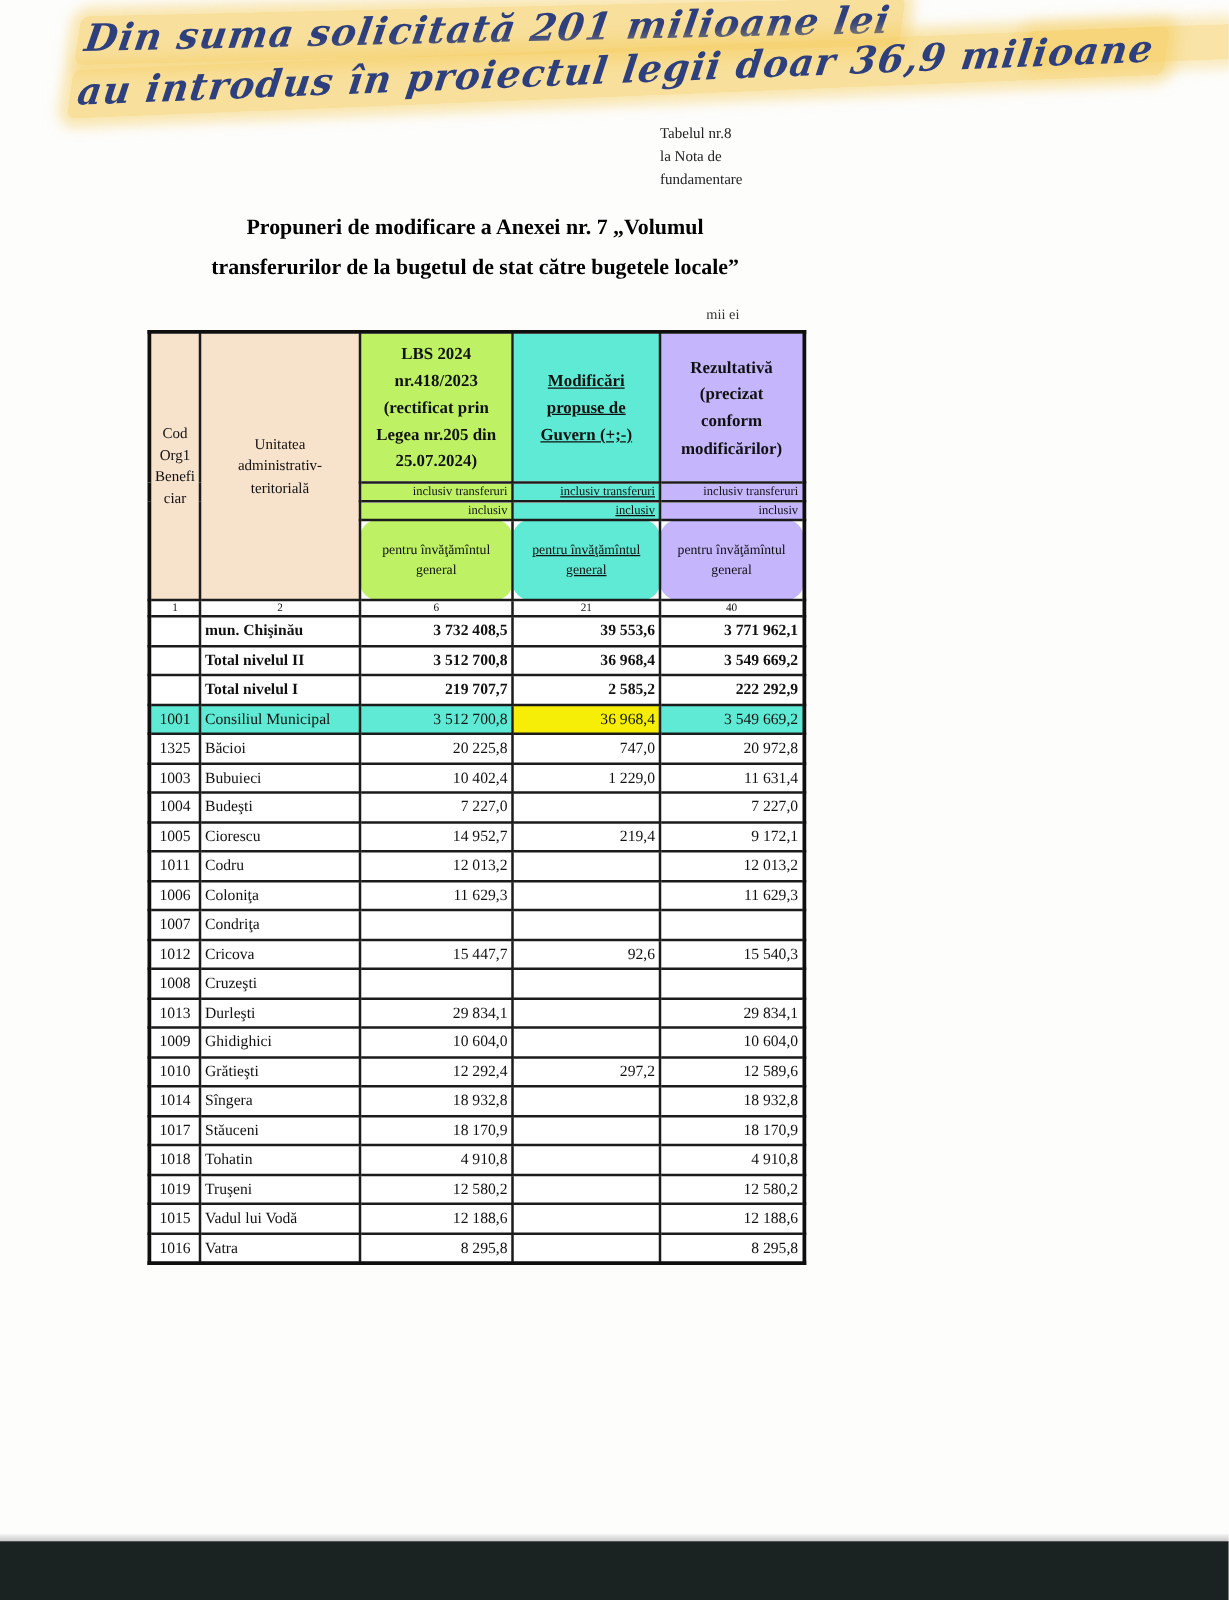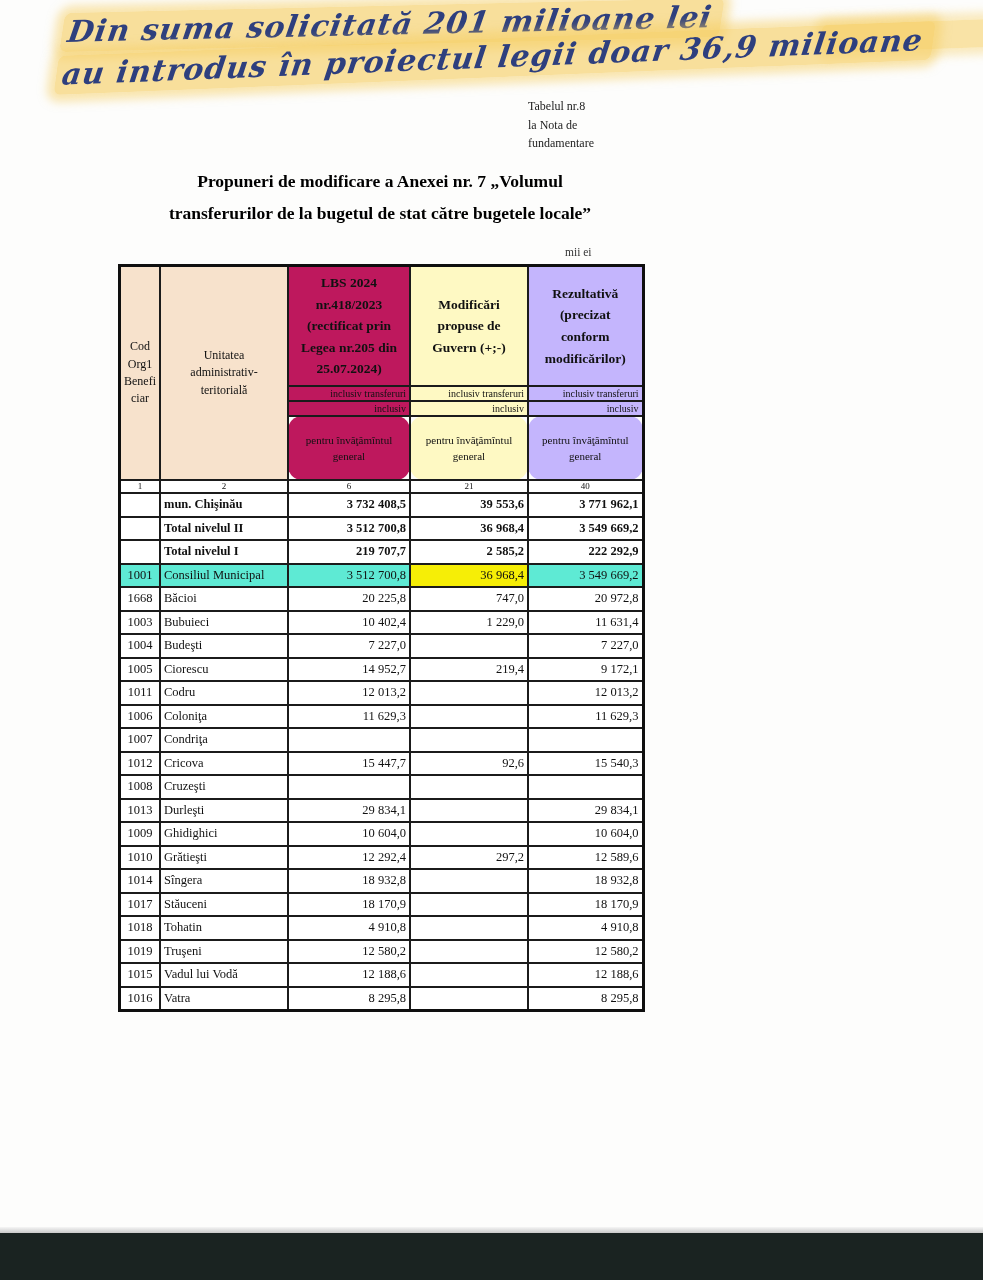"LBS 2024" .bg-lbs { background: #be185d -> #bef264 }
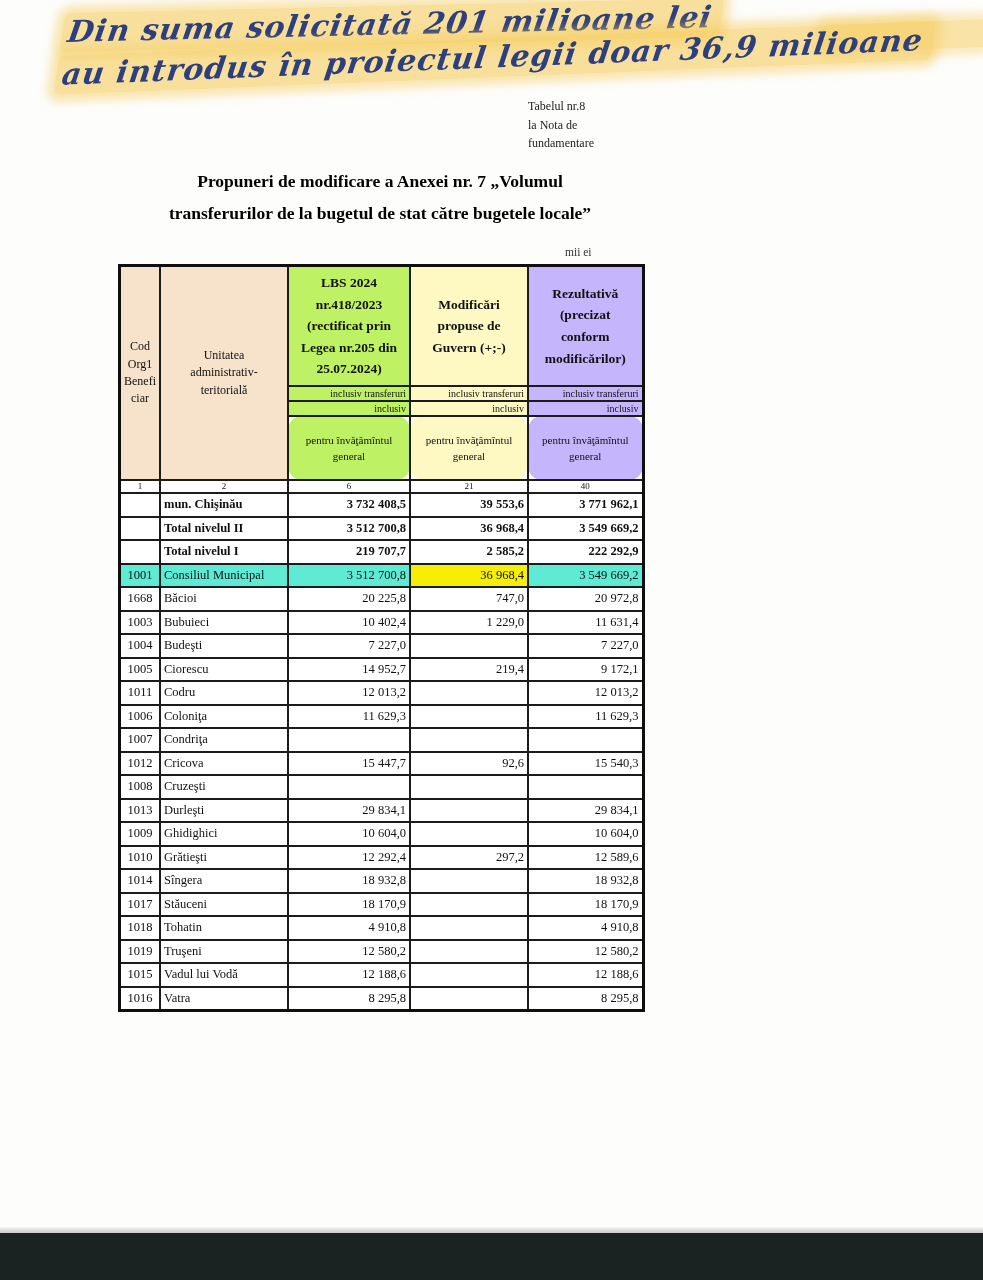"Modificări" .bg-modif { background: #fef9c3 -> #5eead4; text-decoration: none -> underline }
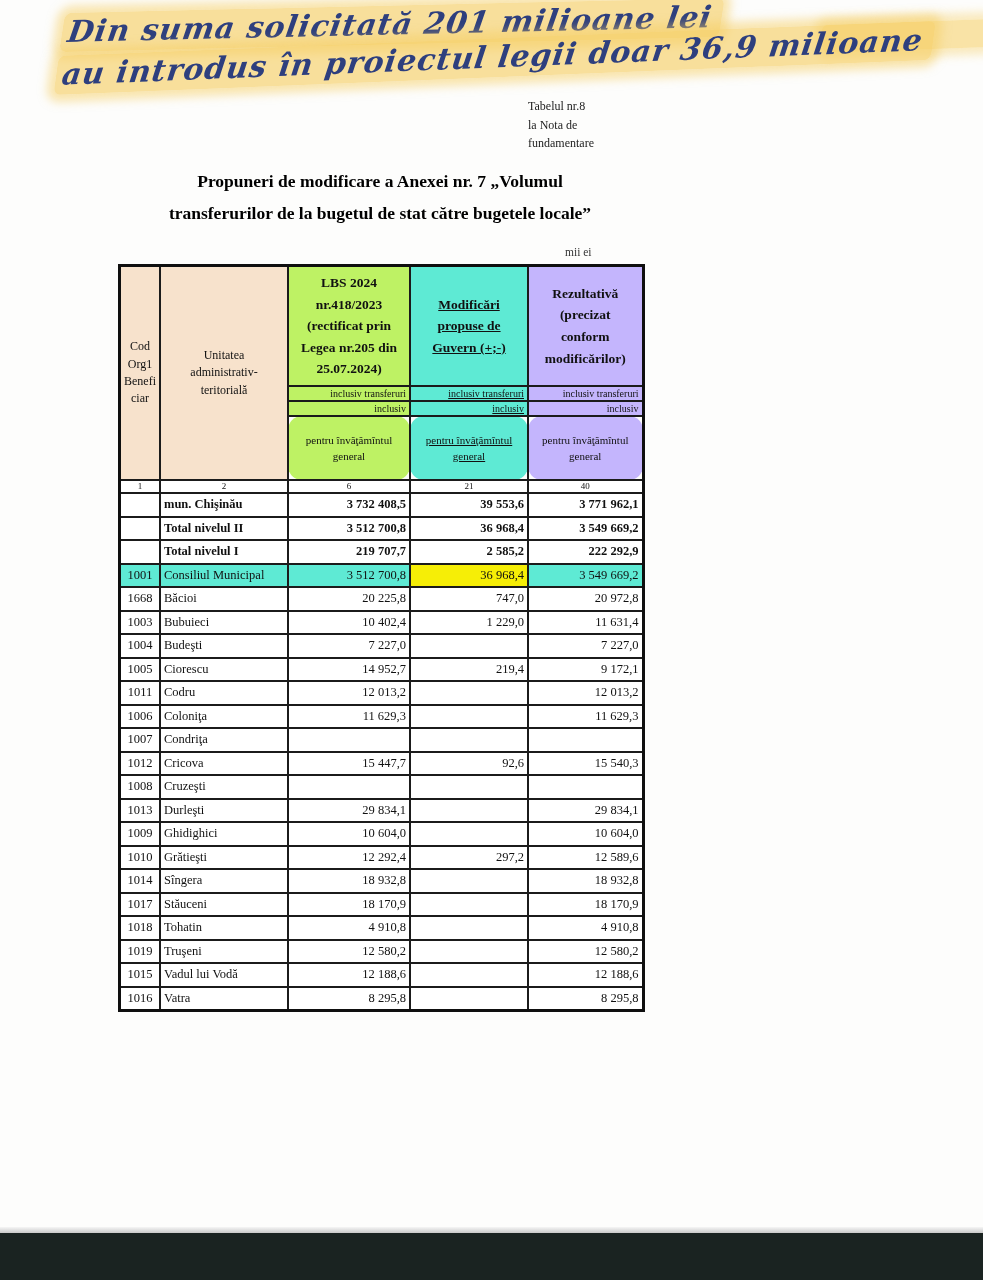"1668" td.c-code { text: 1668 -> 1325 }
